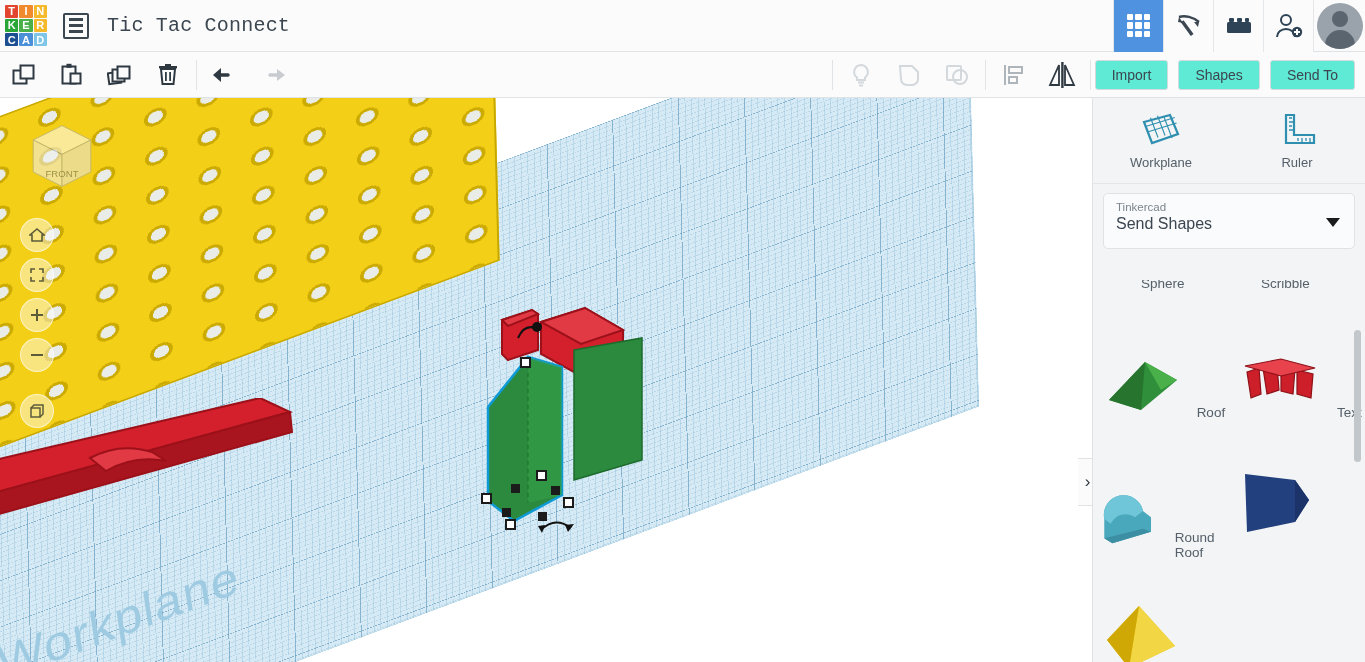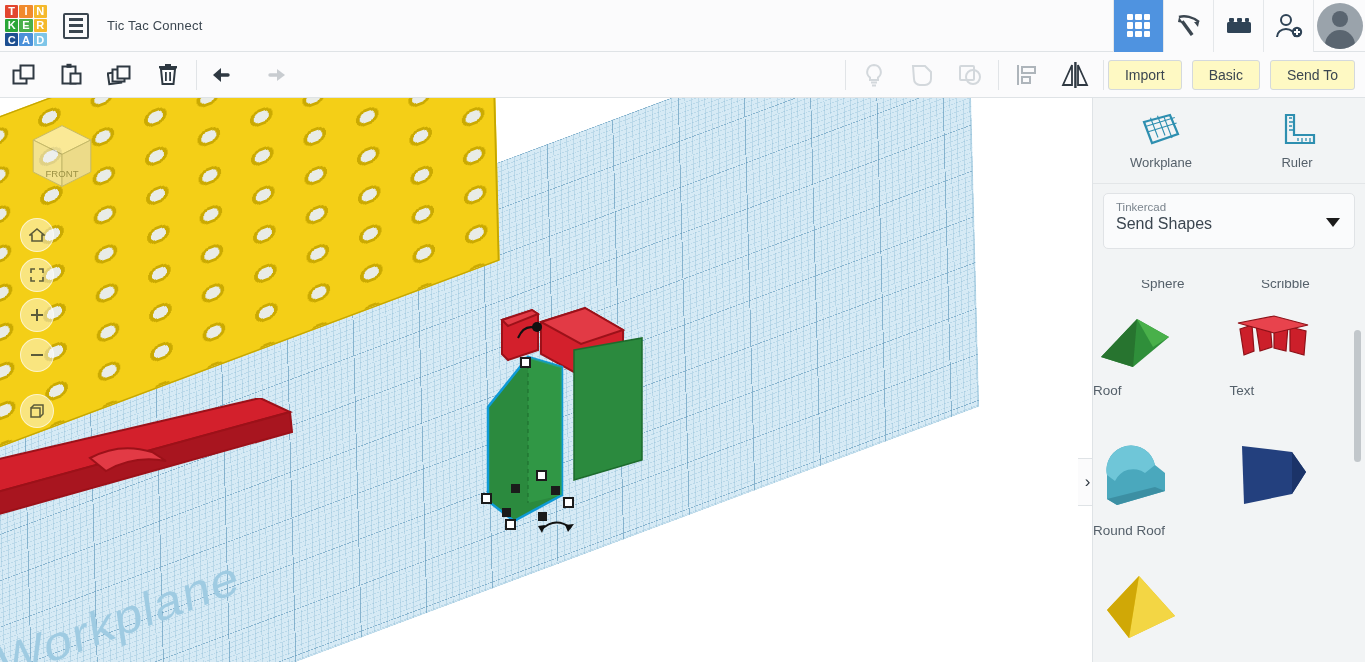"Tic Tac Connect" .proj-title { font-family: none -> Liberation Mono, monospace; font-size: 13px -> 20px }
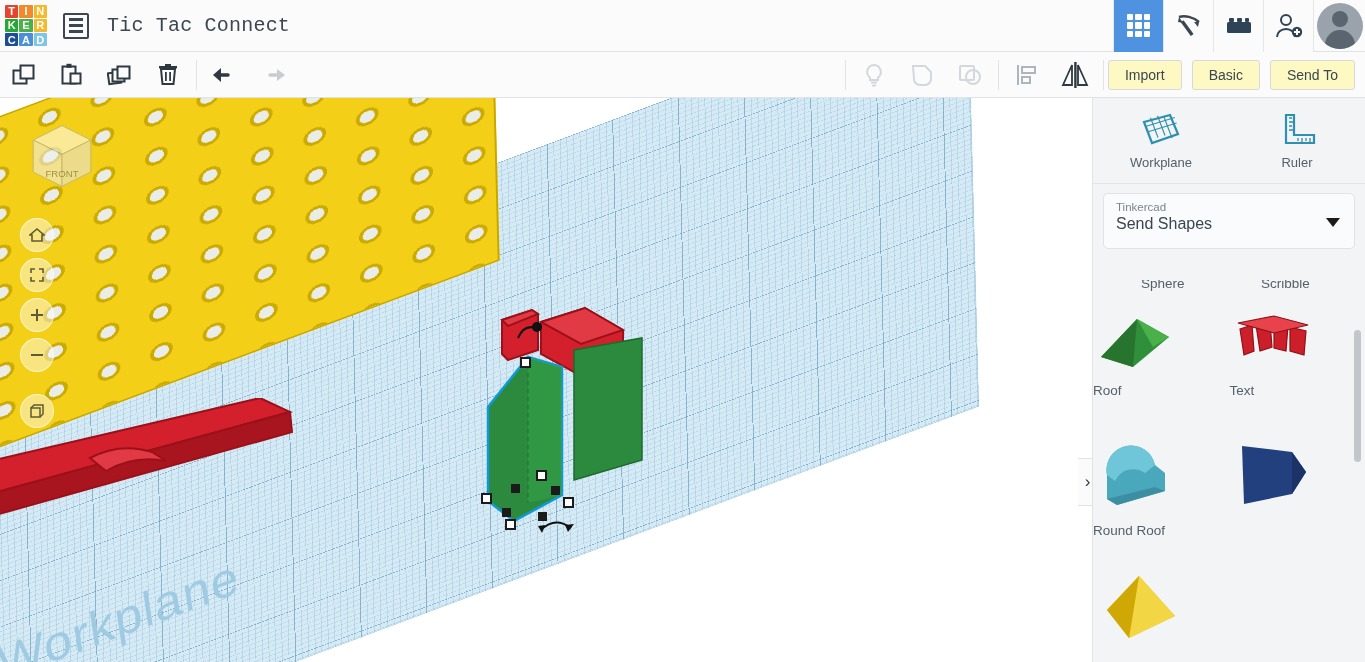"Import" .btn { background: #fef9c3 -> #5eead4 }
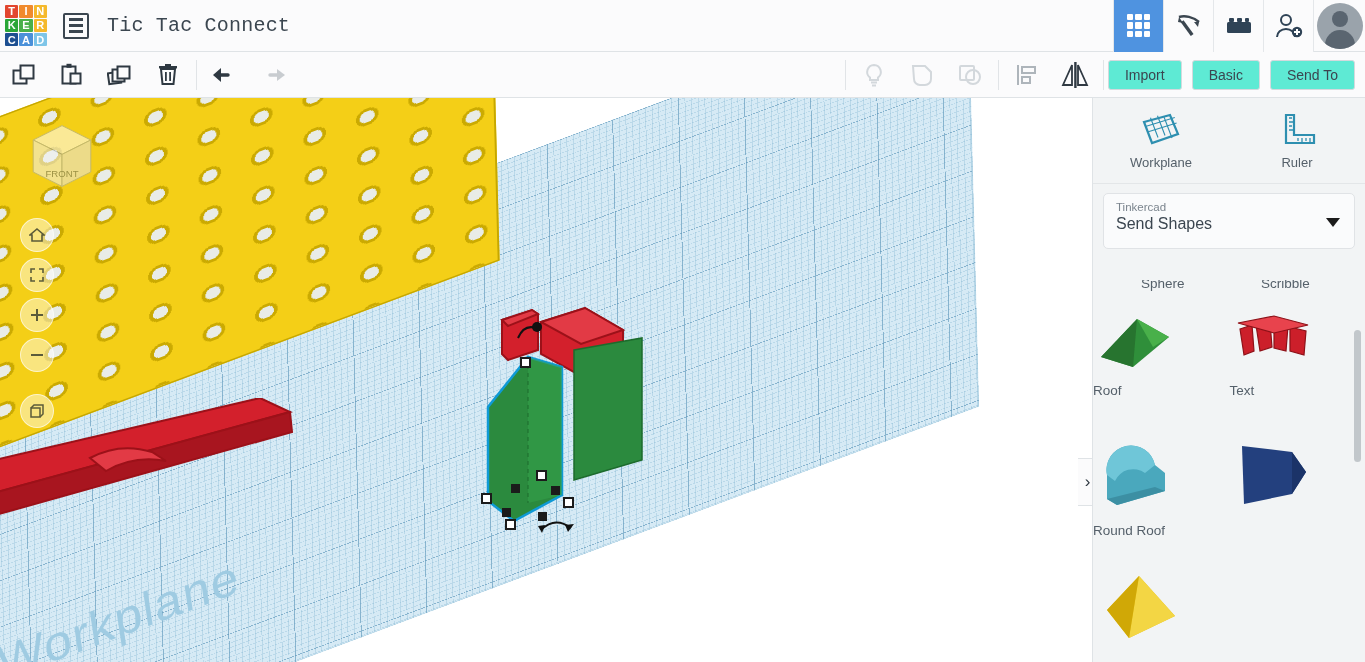"Basic" div.btn { text: Basic -> Shapes }
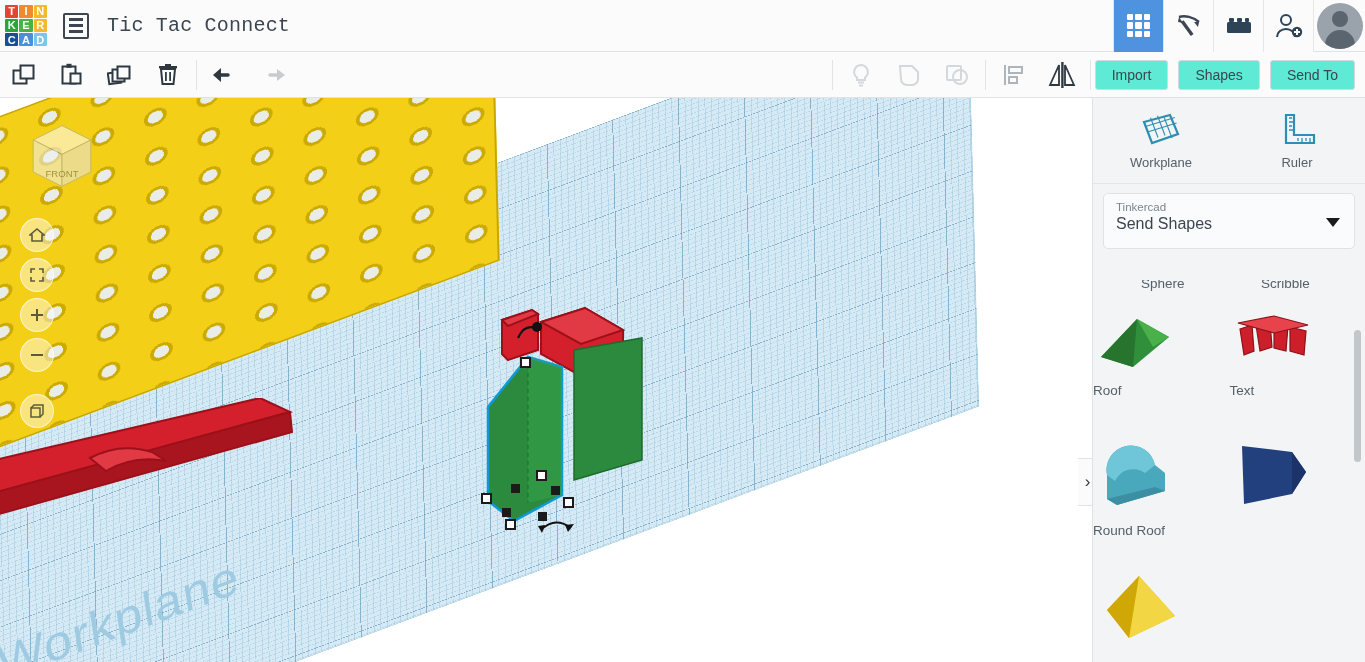"Roof" .scell { align-items: flex-start -> flex-end; flex-direction: column -> row }
